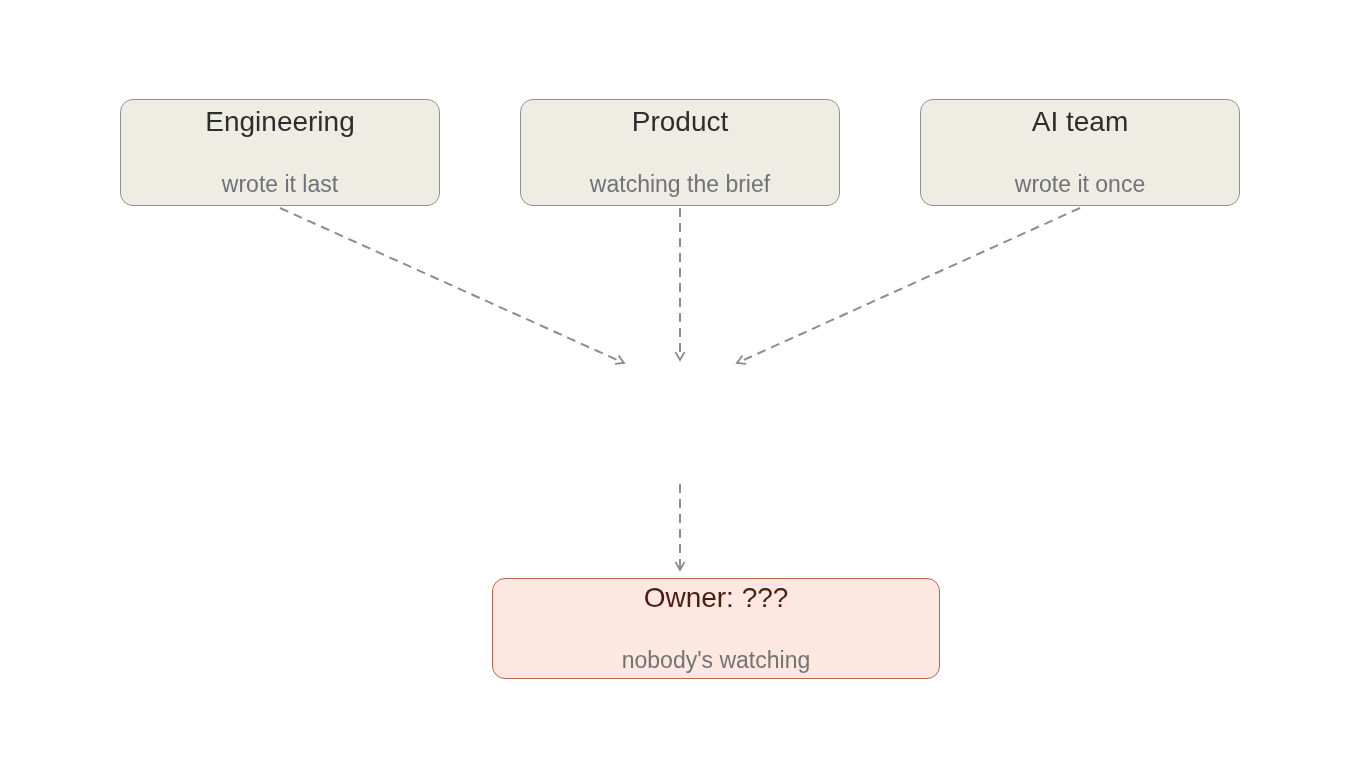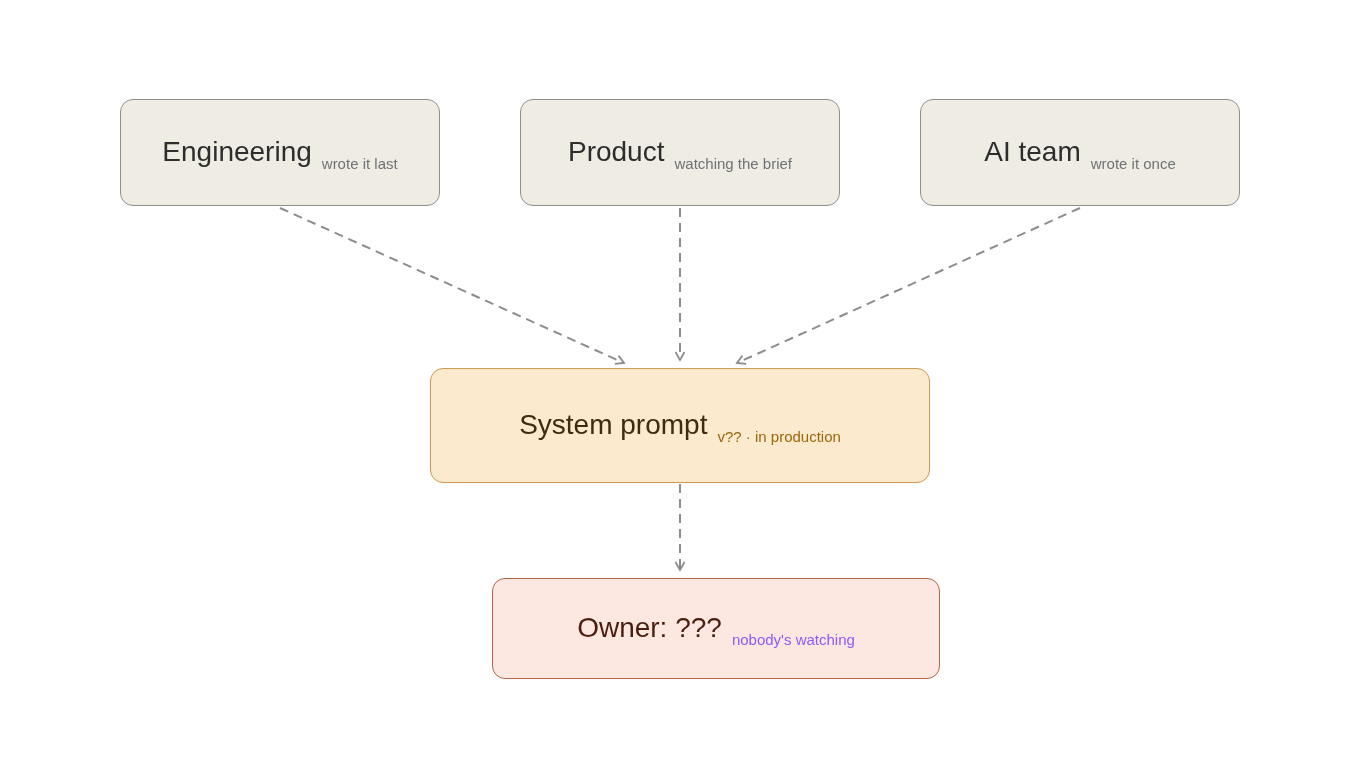"Engineering" .node { flex-direction: none -> column }
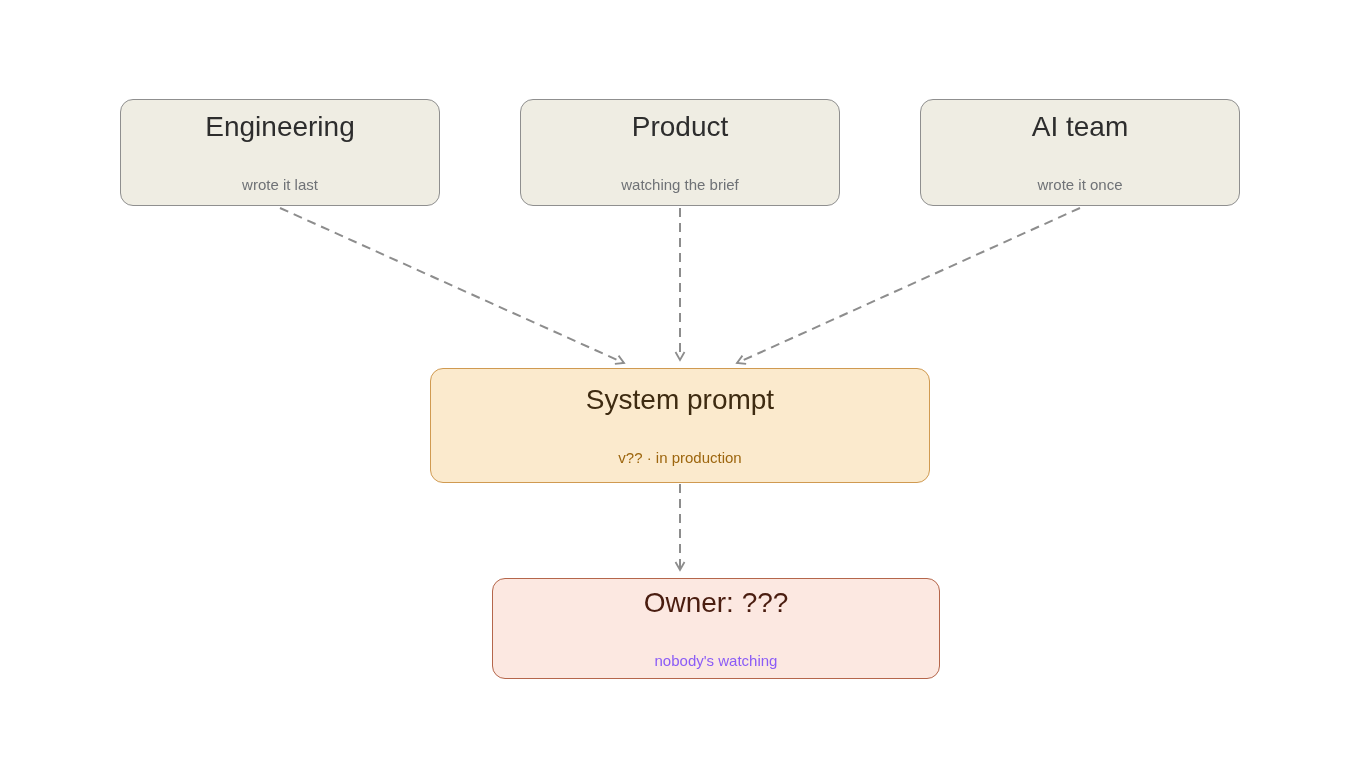"wrote it last" .node .subtitle { font-size: 15px -> 23px }
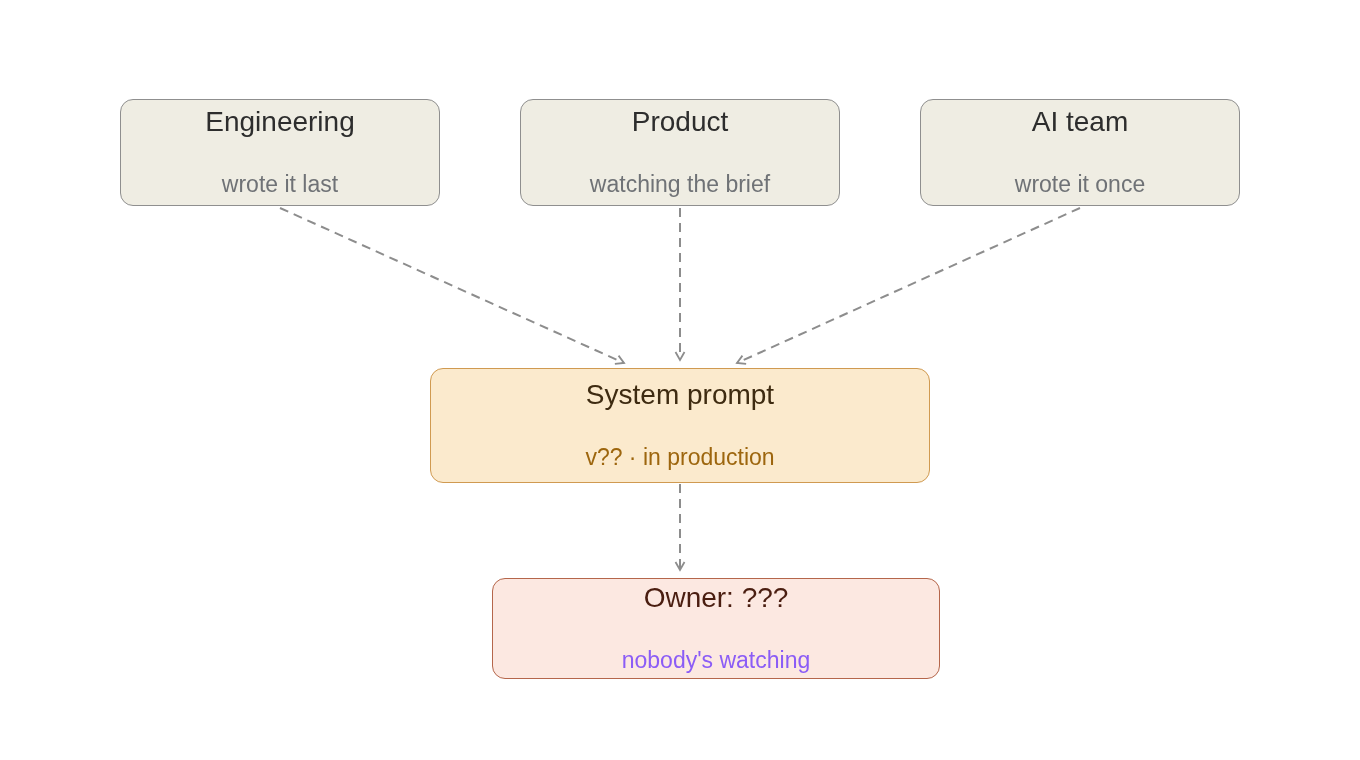"System prompt" div.node { html: <div> <div>System prompt</div> <div>v?? · in production</div> </div> -> none }
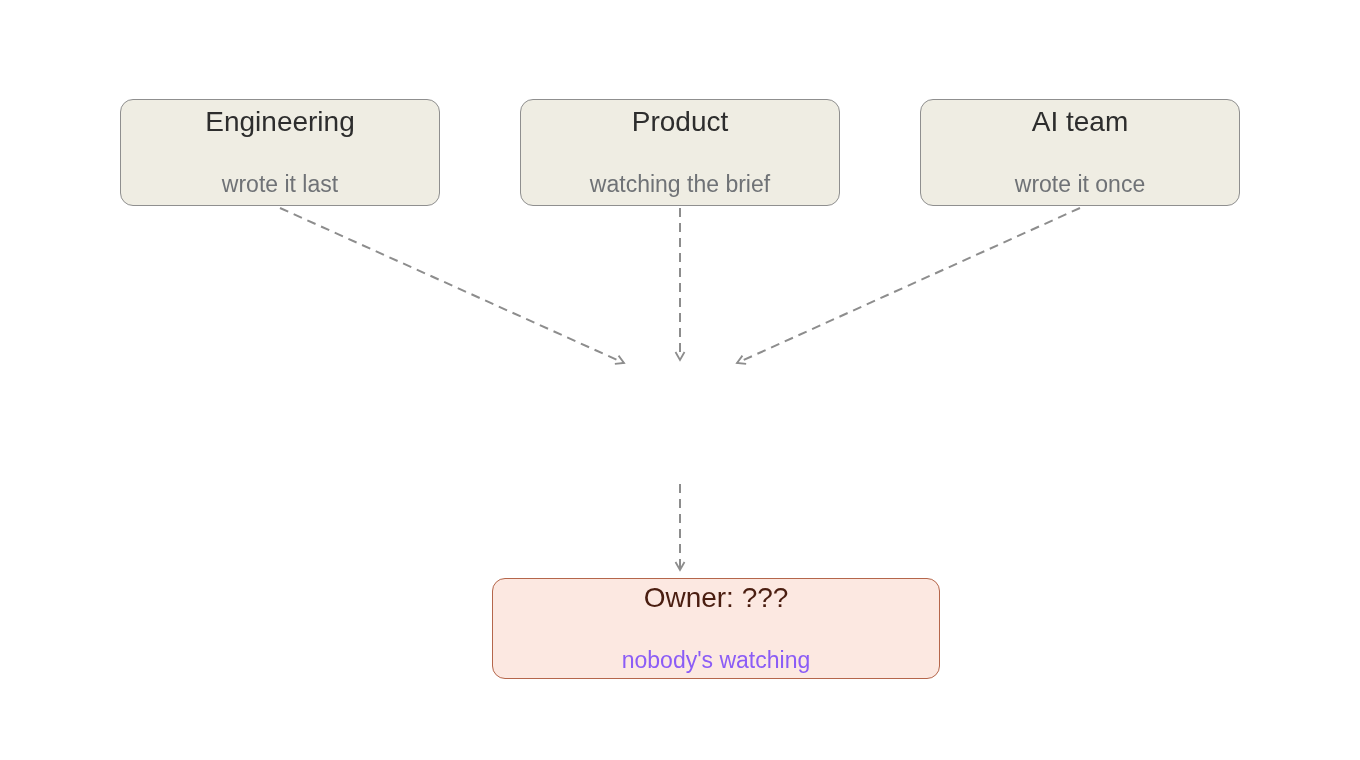"nobody's watching" .node-owner .subtitle { color: #8b5cf6 -> #737373 }
